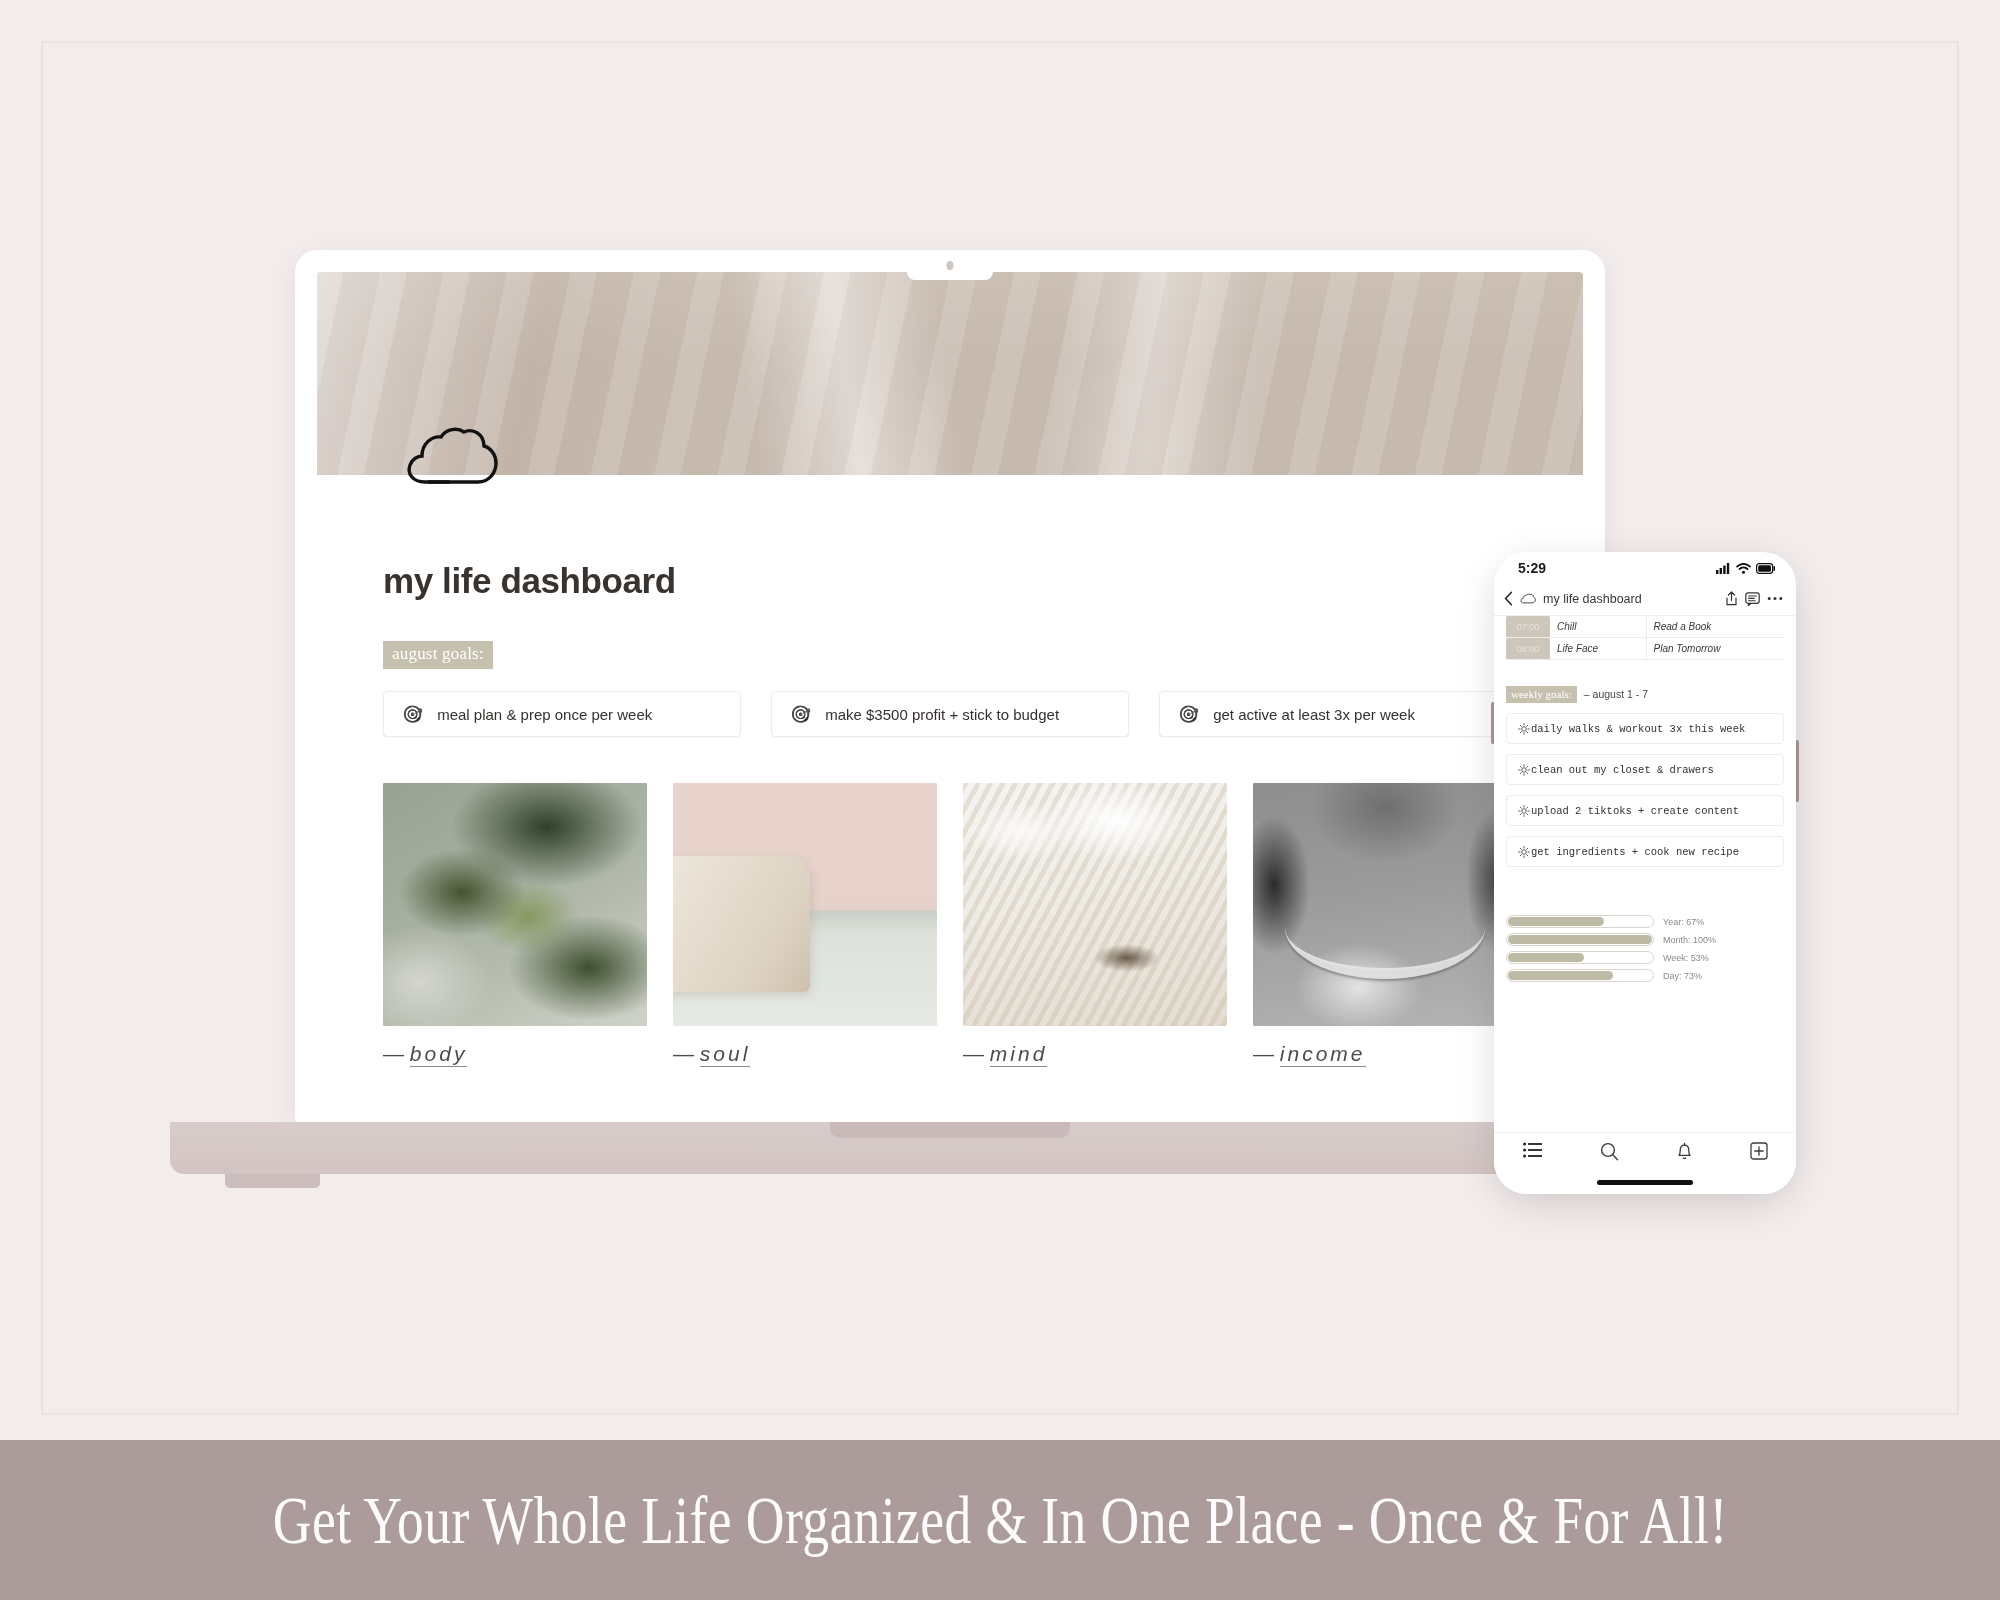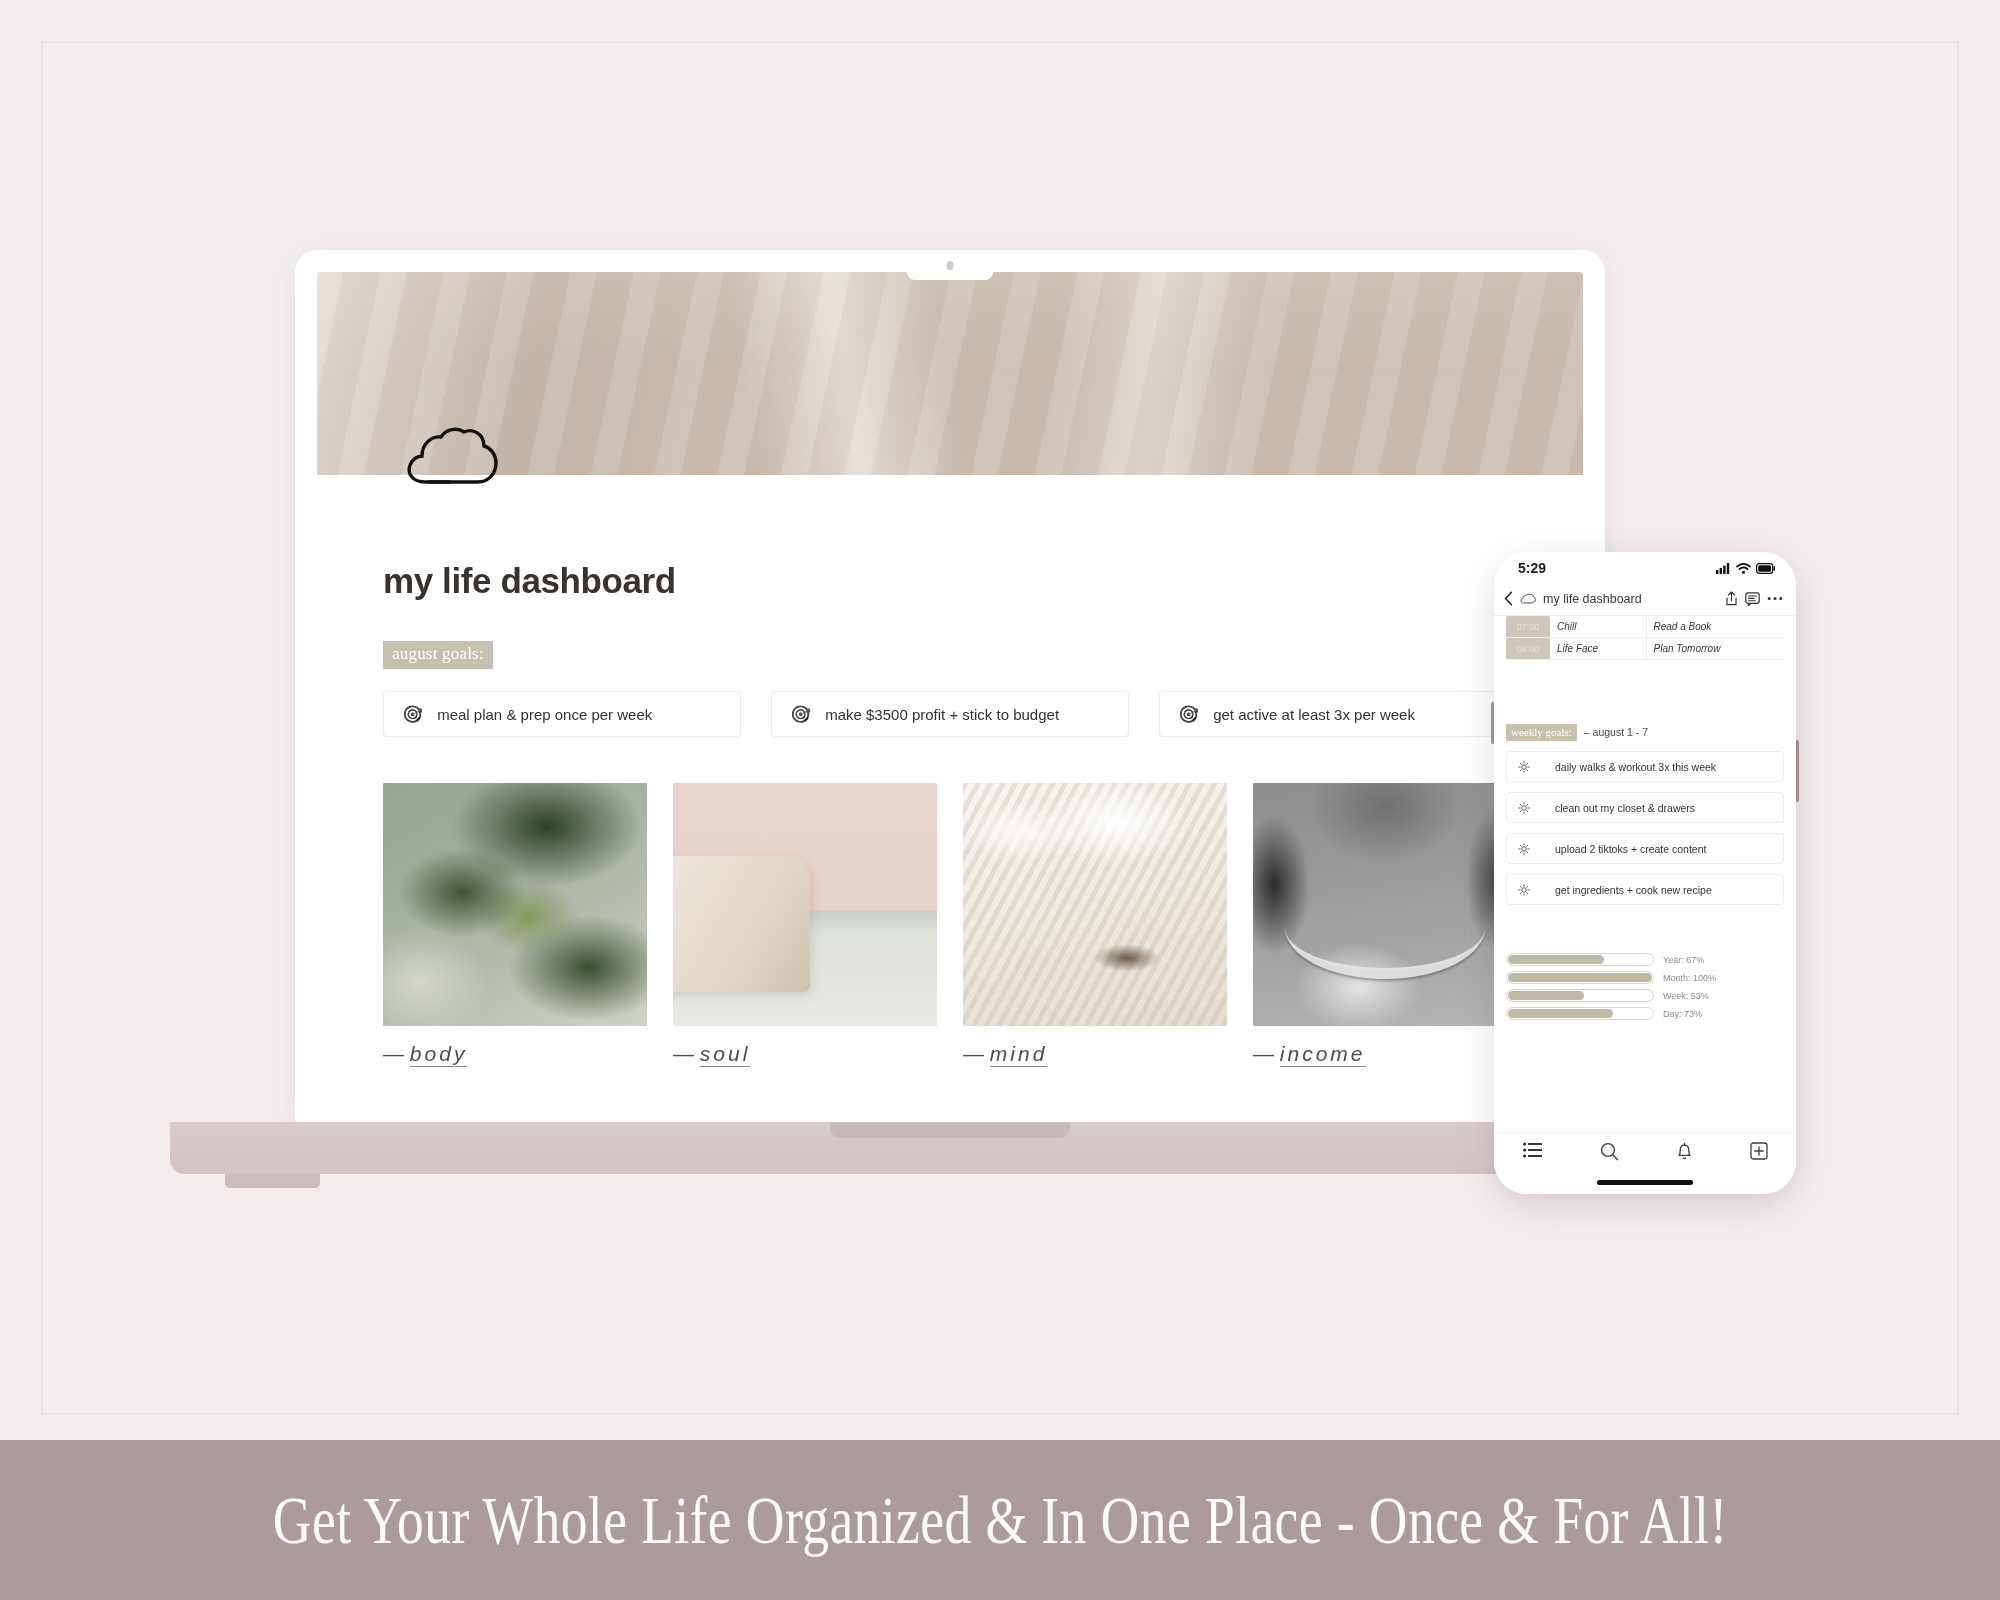"weekly goals:" .ph-badge-row { margin-top: 64px -> 26px }
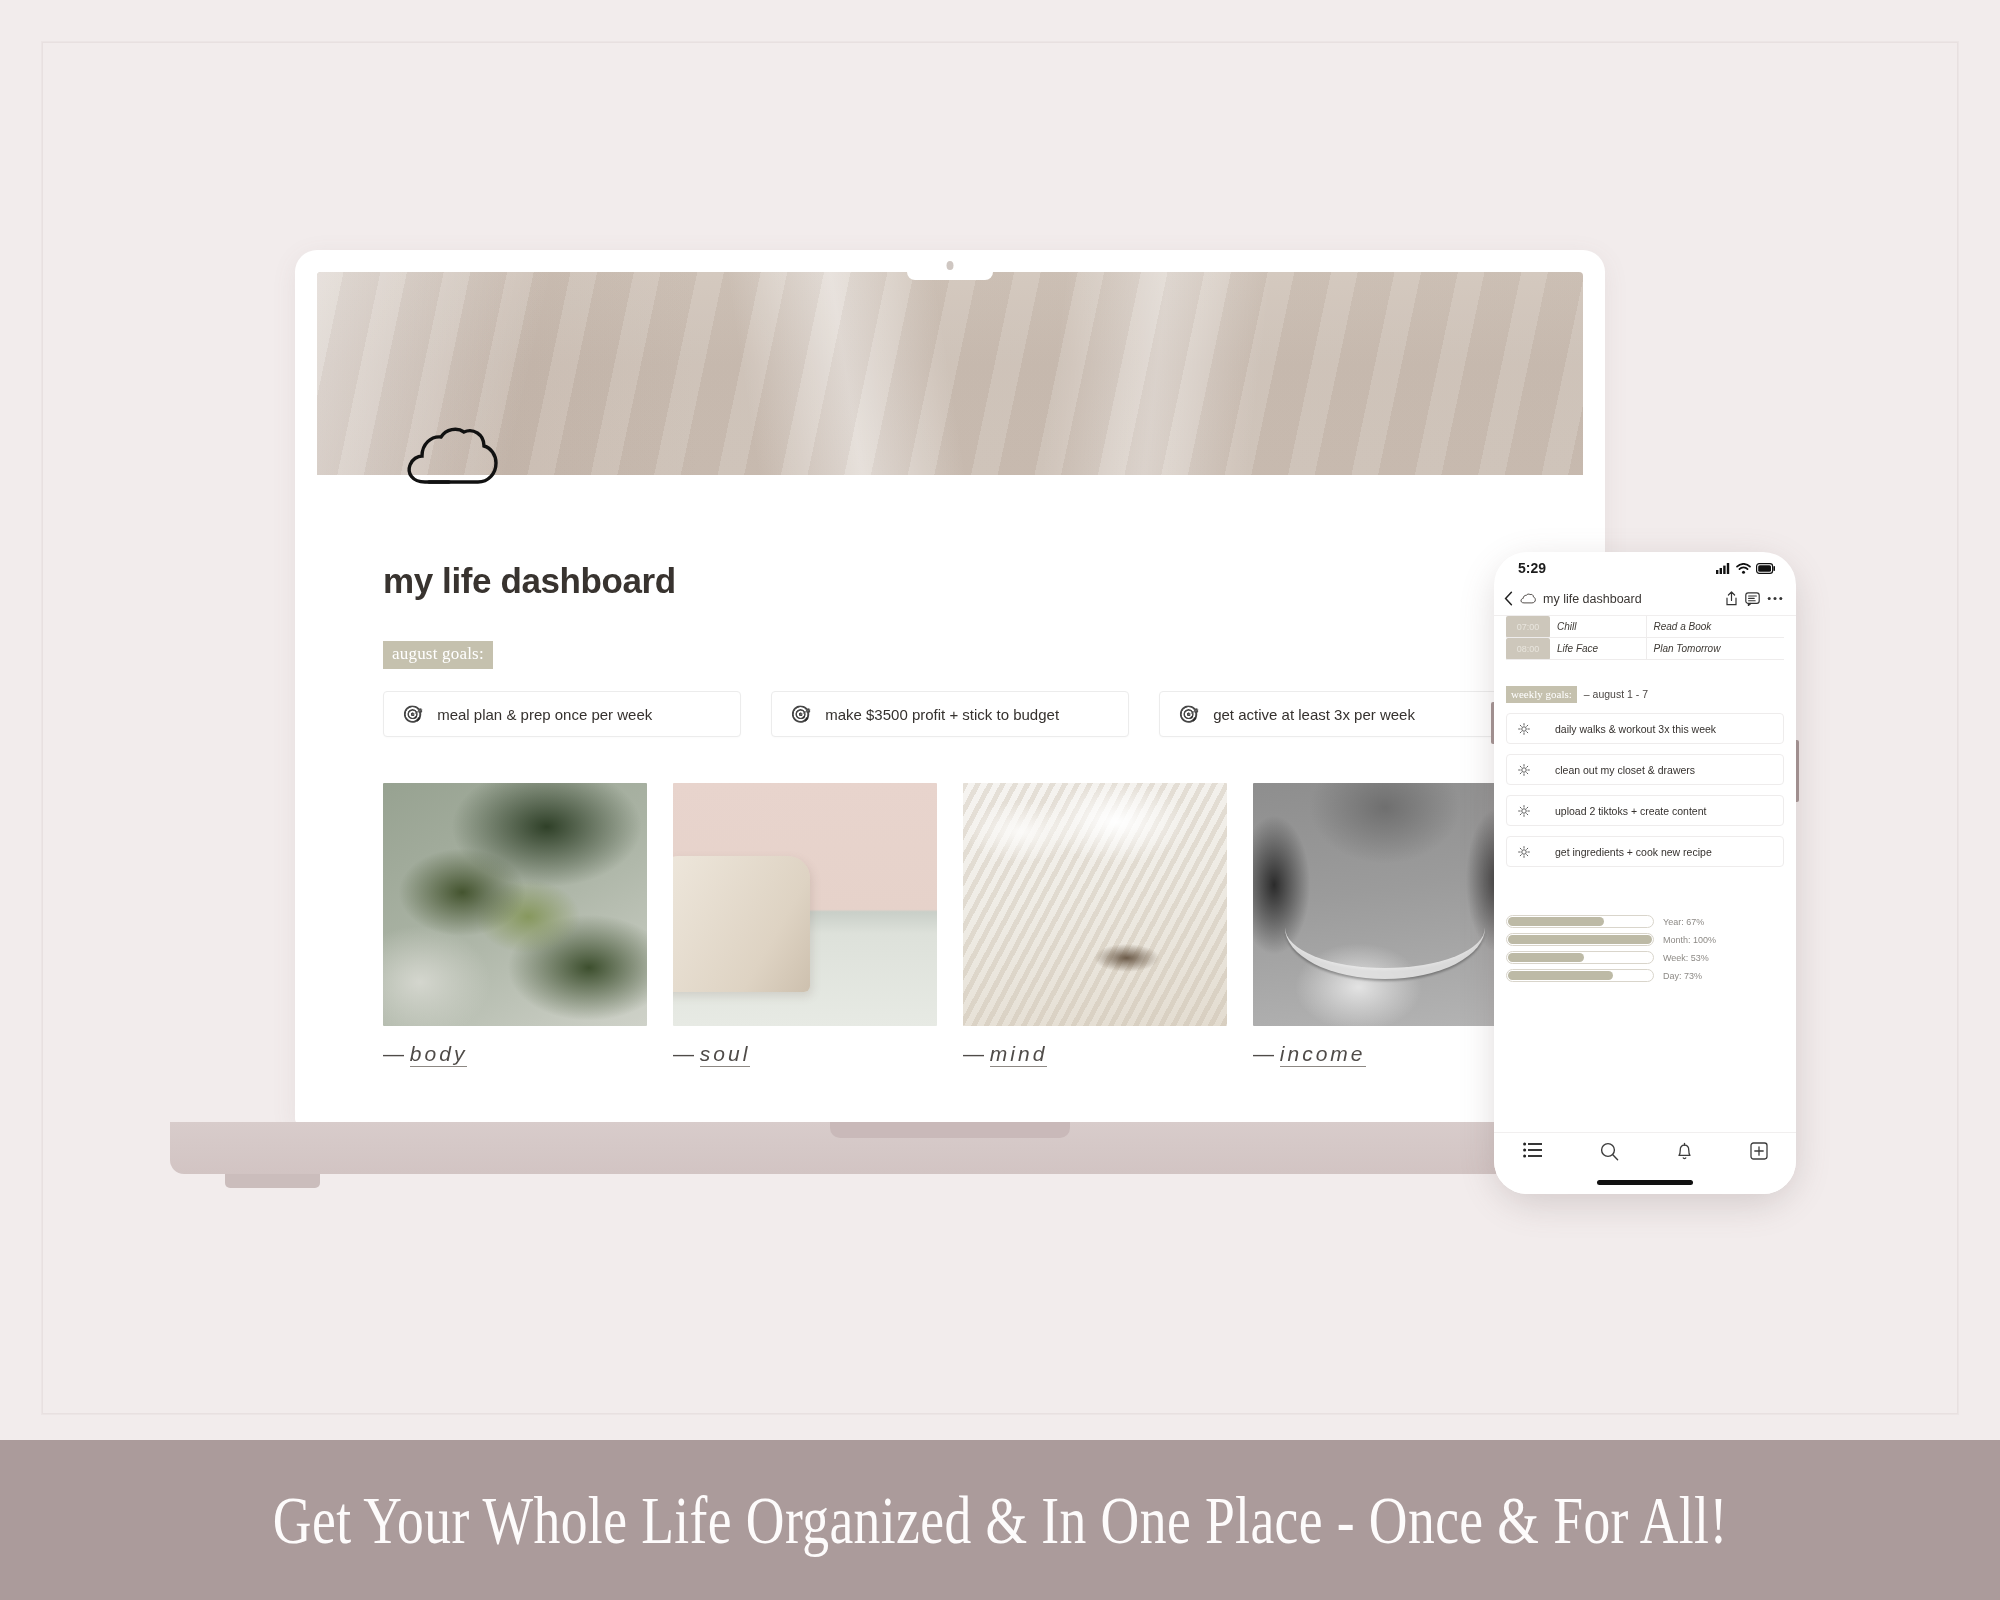"daily walks & workout 3x" .ph-goal { font-family: none -> Liberation Mono, monospace; gap: 25px -> 1px }
